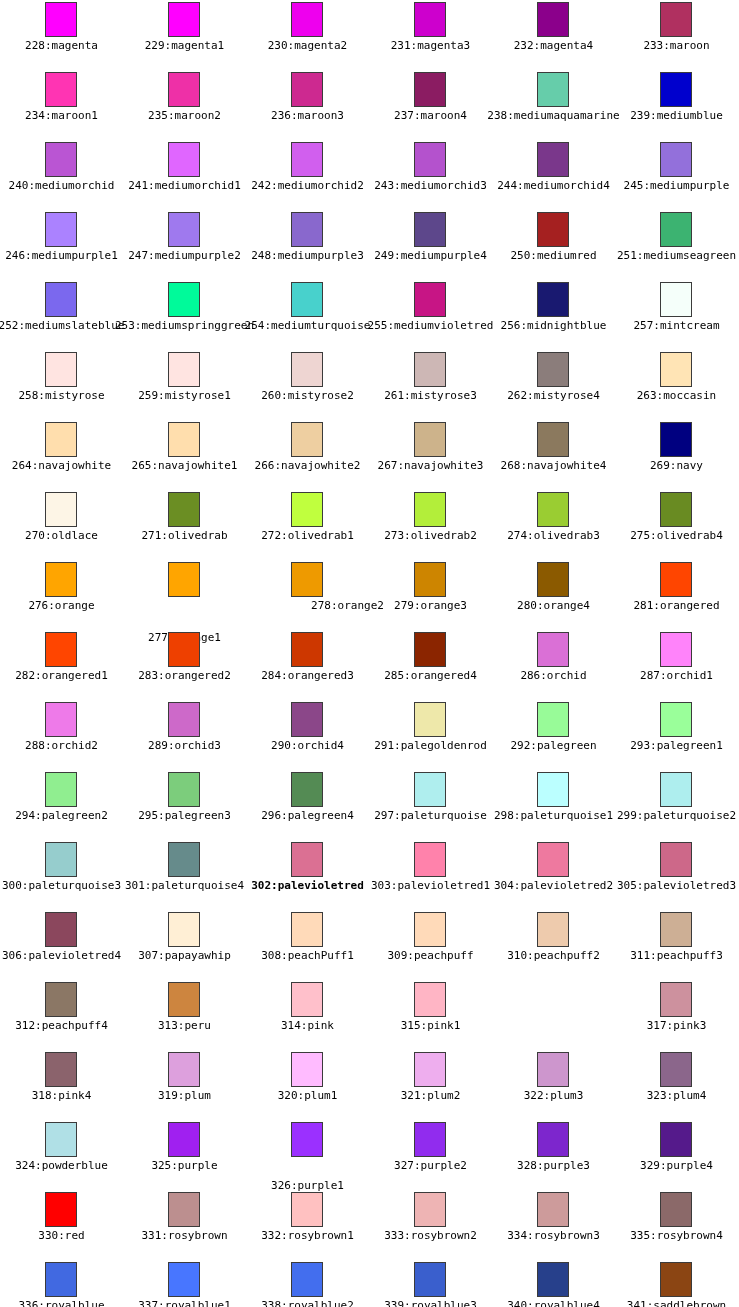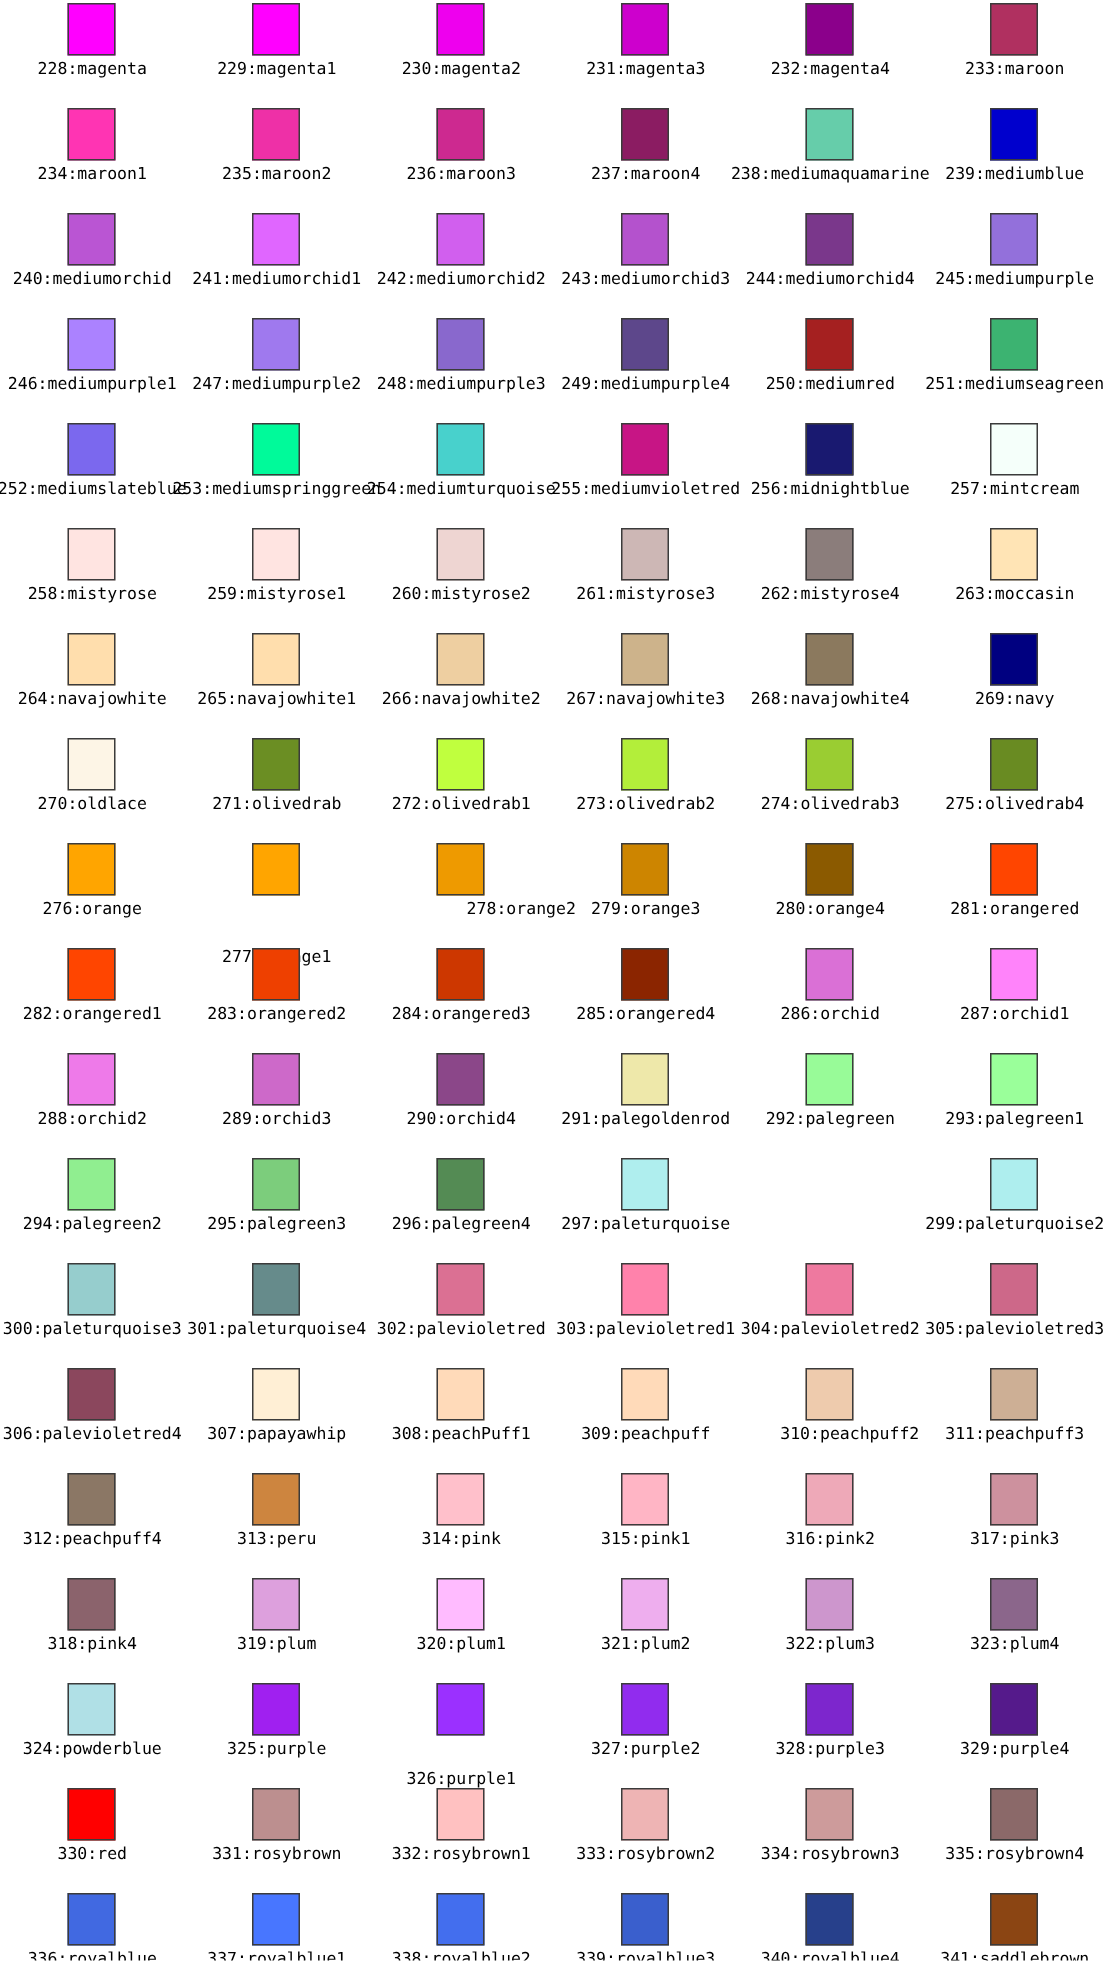"298:paleturquoise1" div.cell { html: none -> <div> <div></div> <div>298:paleturquoise1</div> </div> }
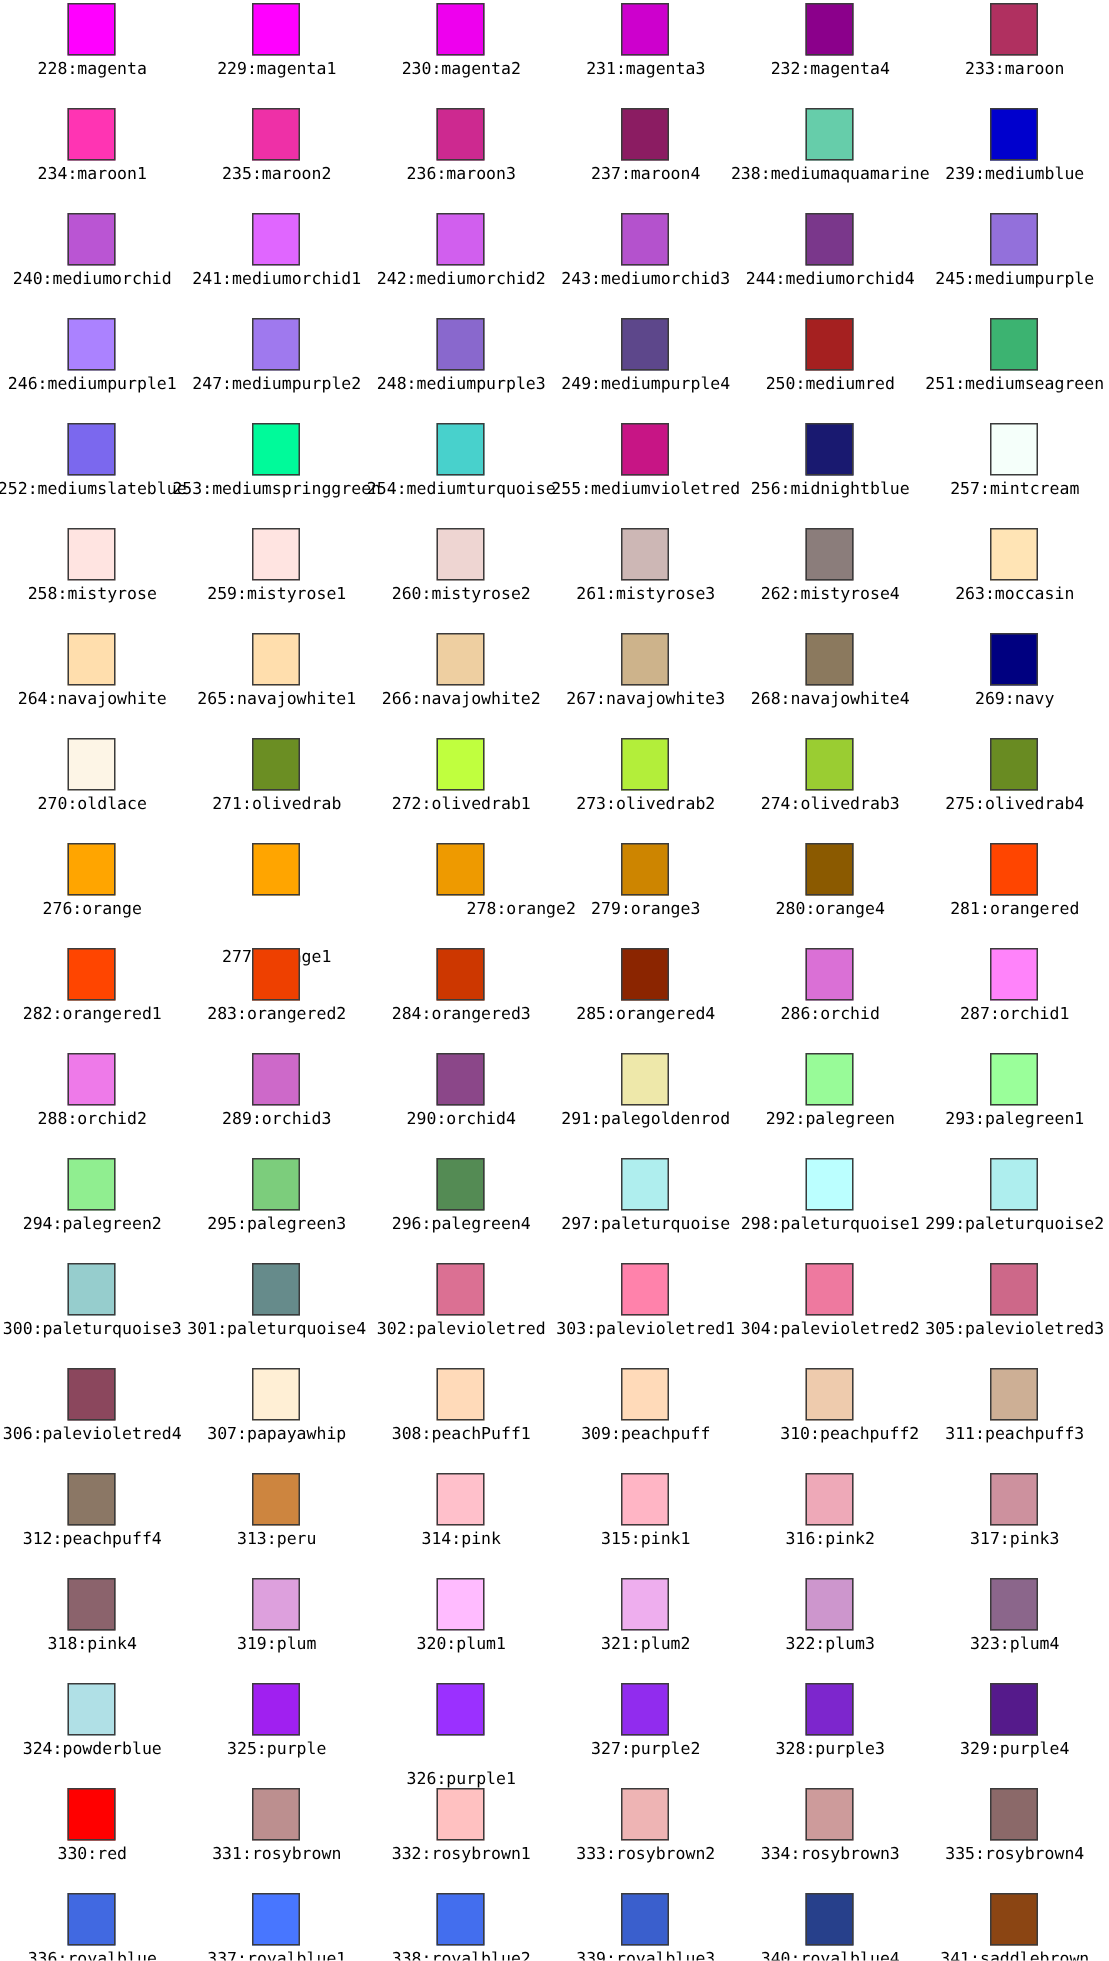"302:palevioletred" div.cell { font-weight: none -> bold }
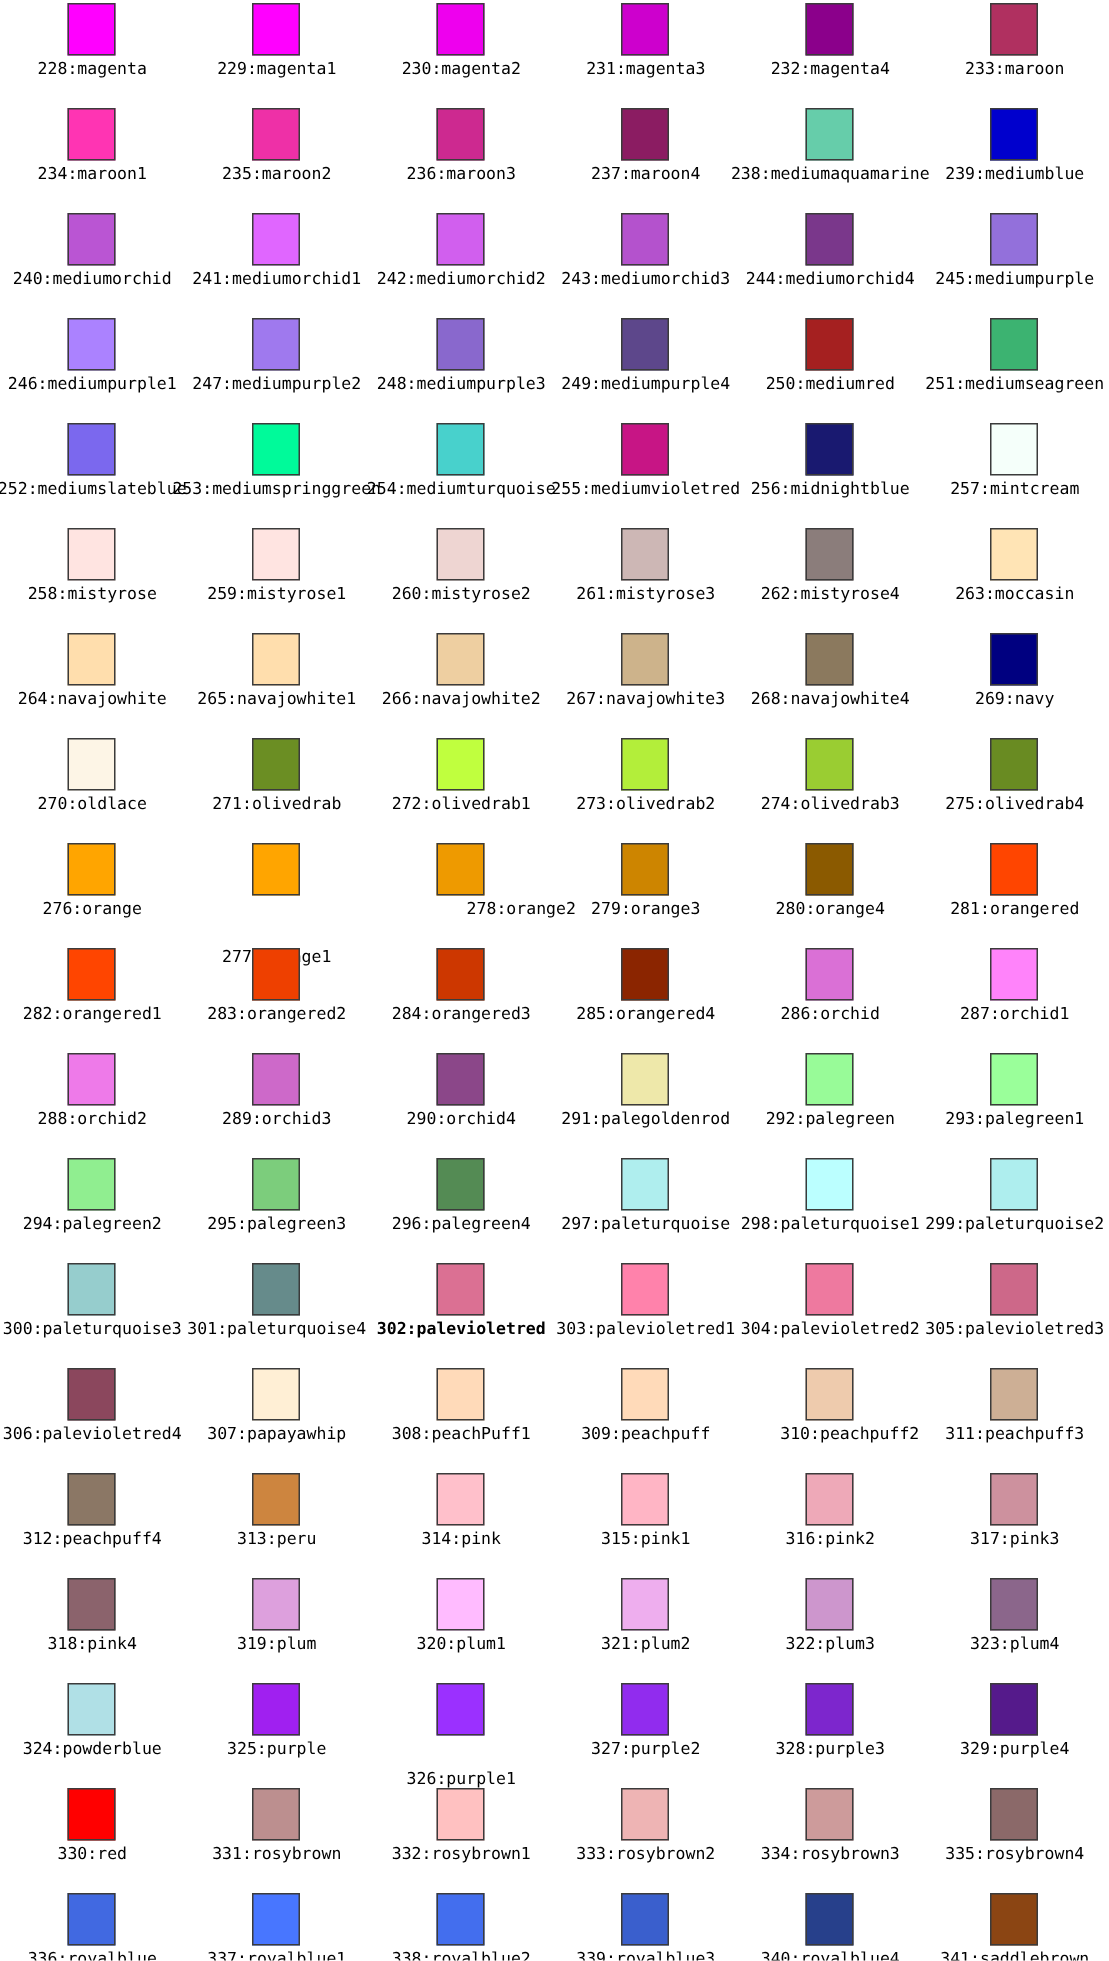"310:peachpuff2" div.label { padding-left: 13px -> none }
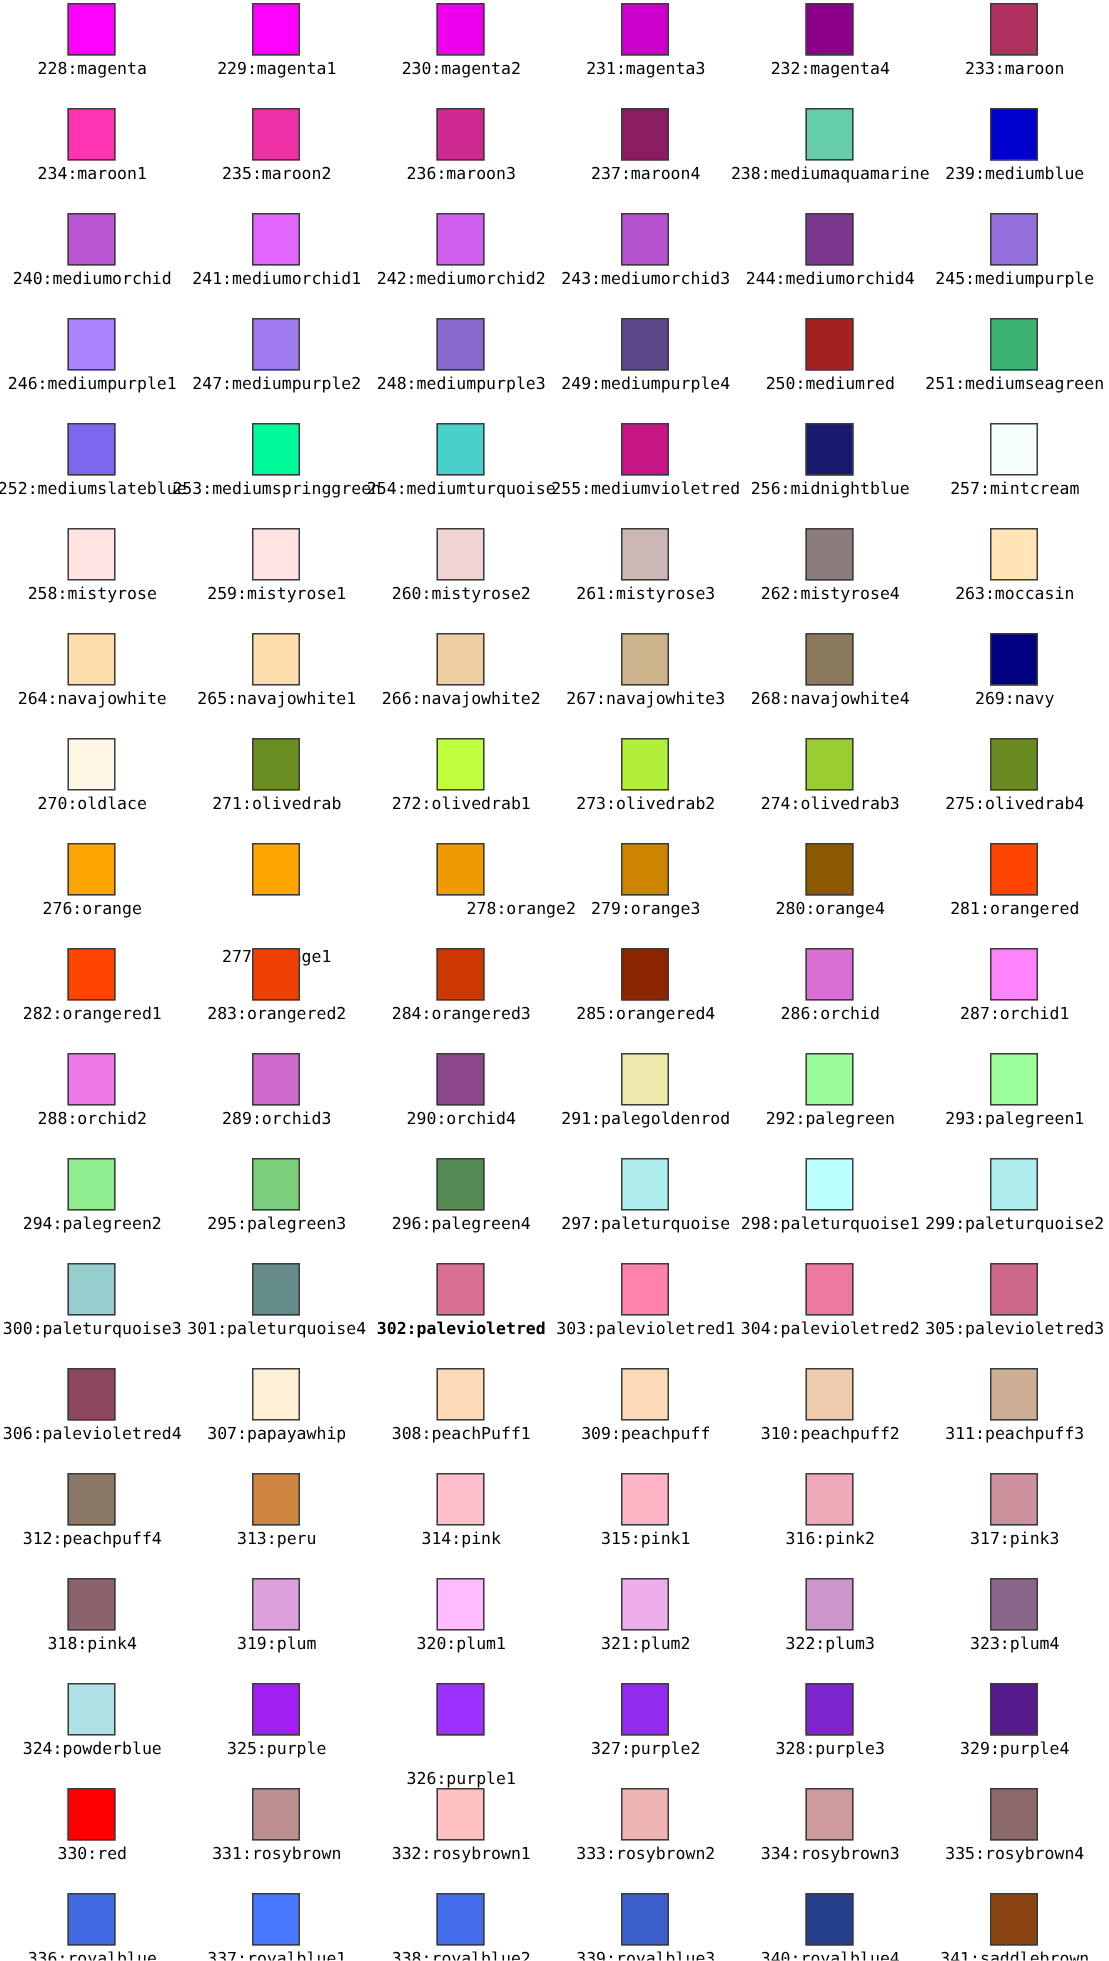"316:pink2" div.cell { html: <div> <div></div> <div>316:pink2</div> </div> -> none }
